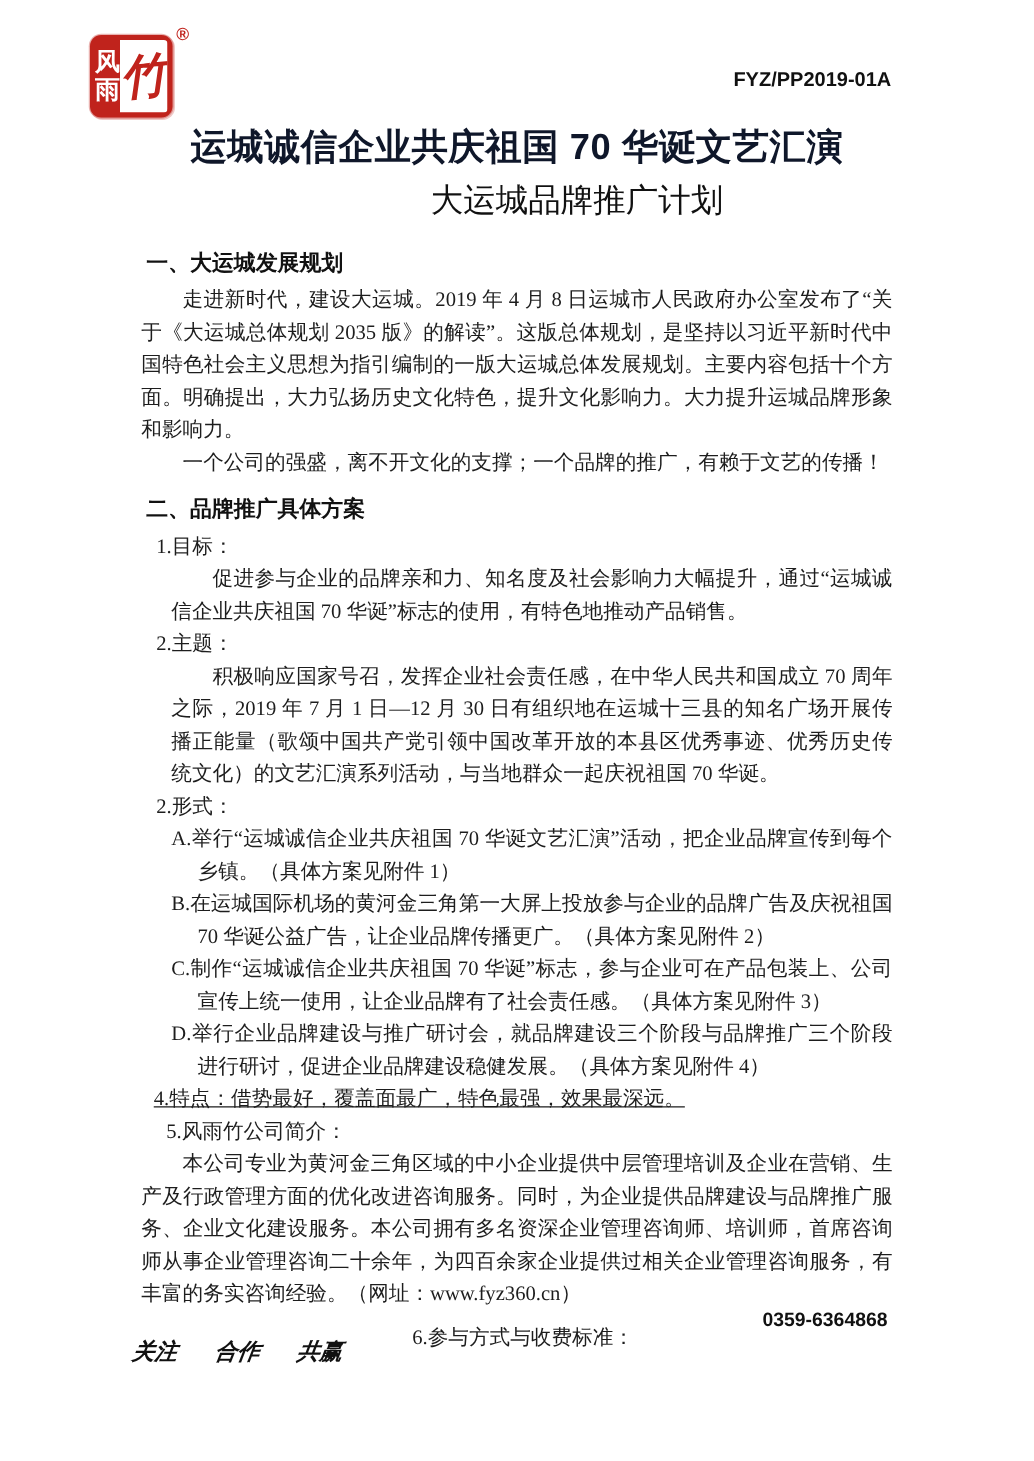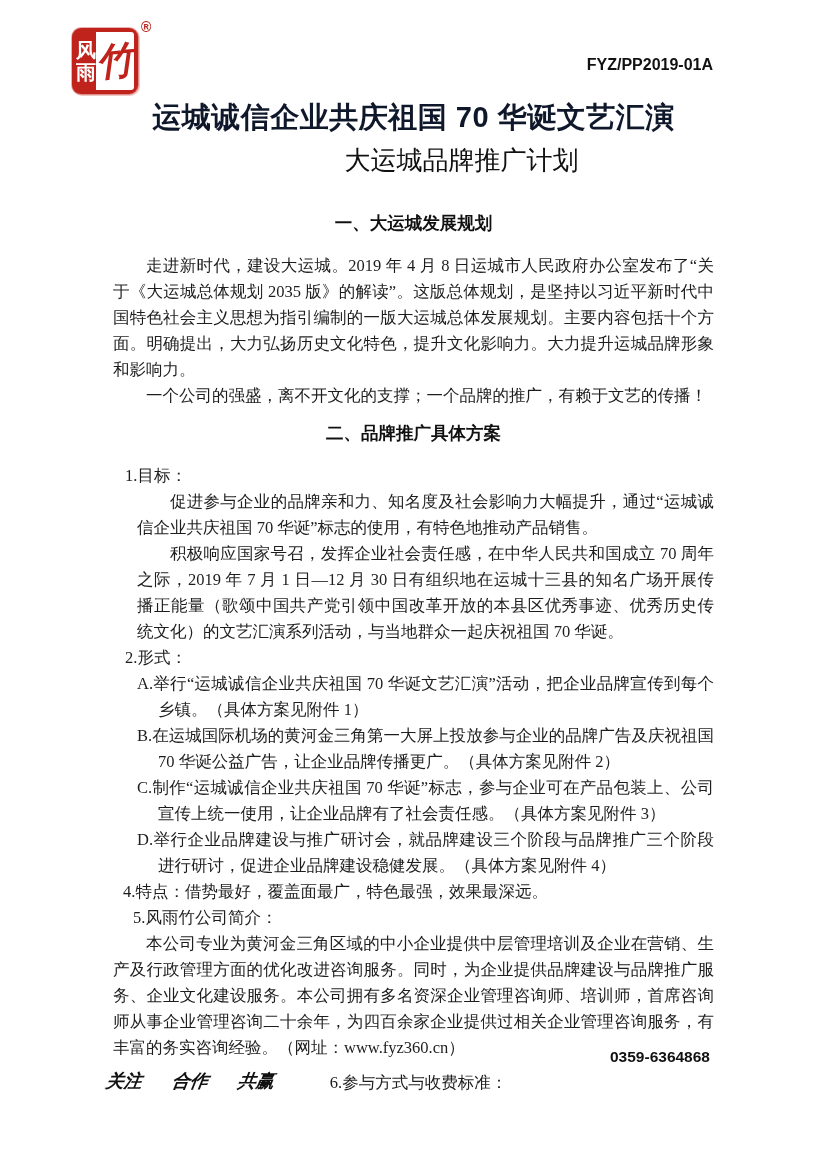"一、大运城发展规划" .sec-heading { margin: 17px -> 4px; text-align: center -> left }
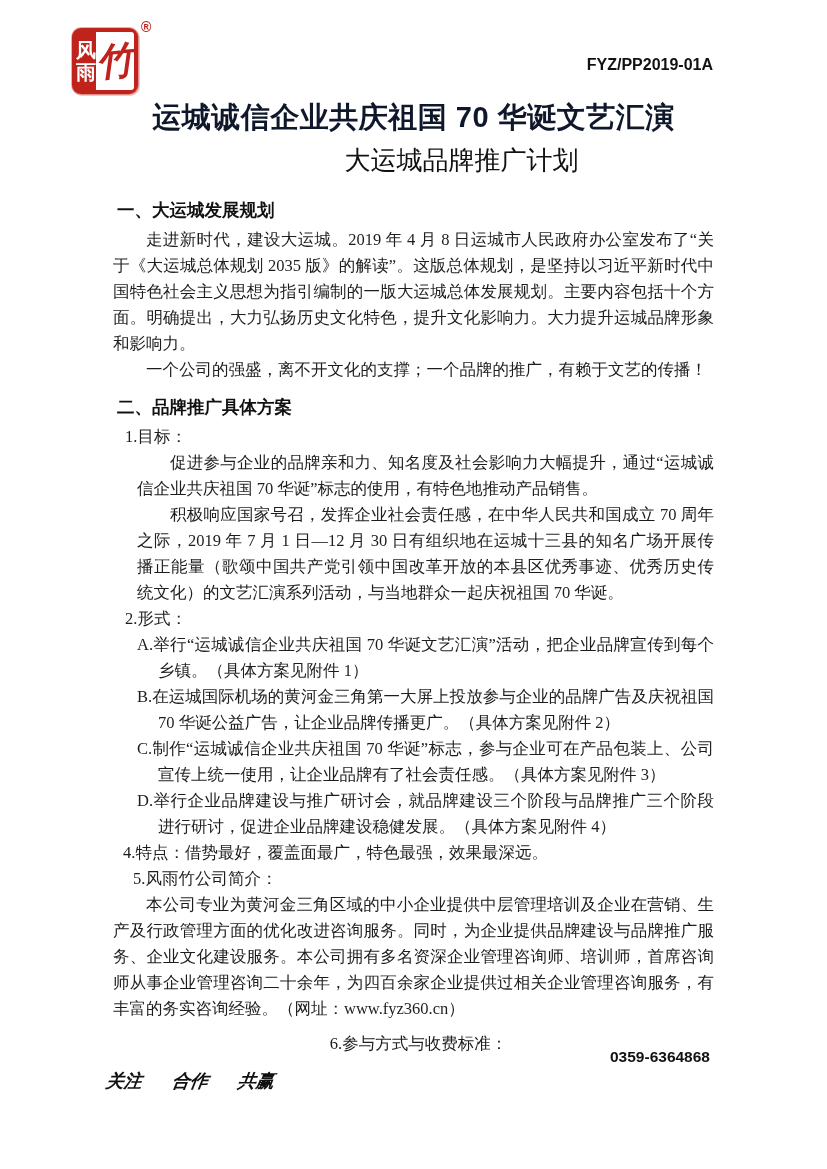"2.主题：" p.num-label { html: none -> <p>2.主题：</p> }
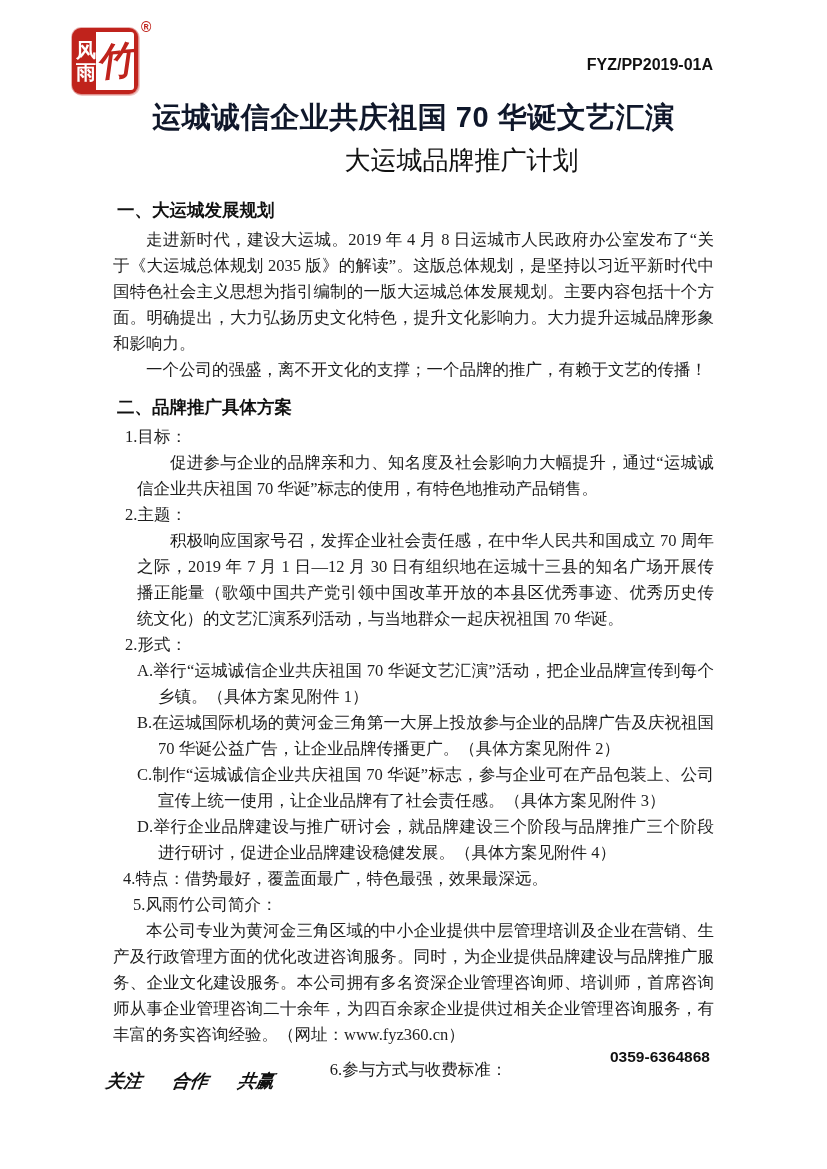"4.特点：借势最好，覆盖面最广，特色最强，效果最深远。" .feature-line { text-decoration: none -> underline }
